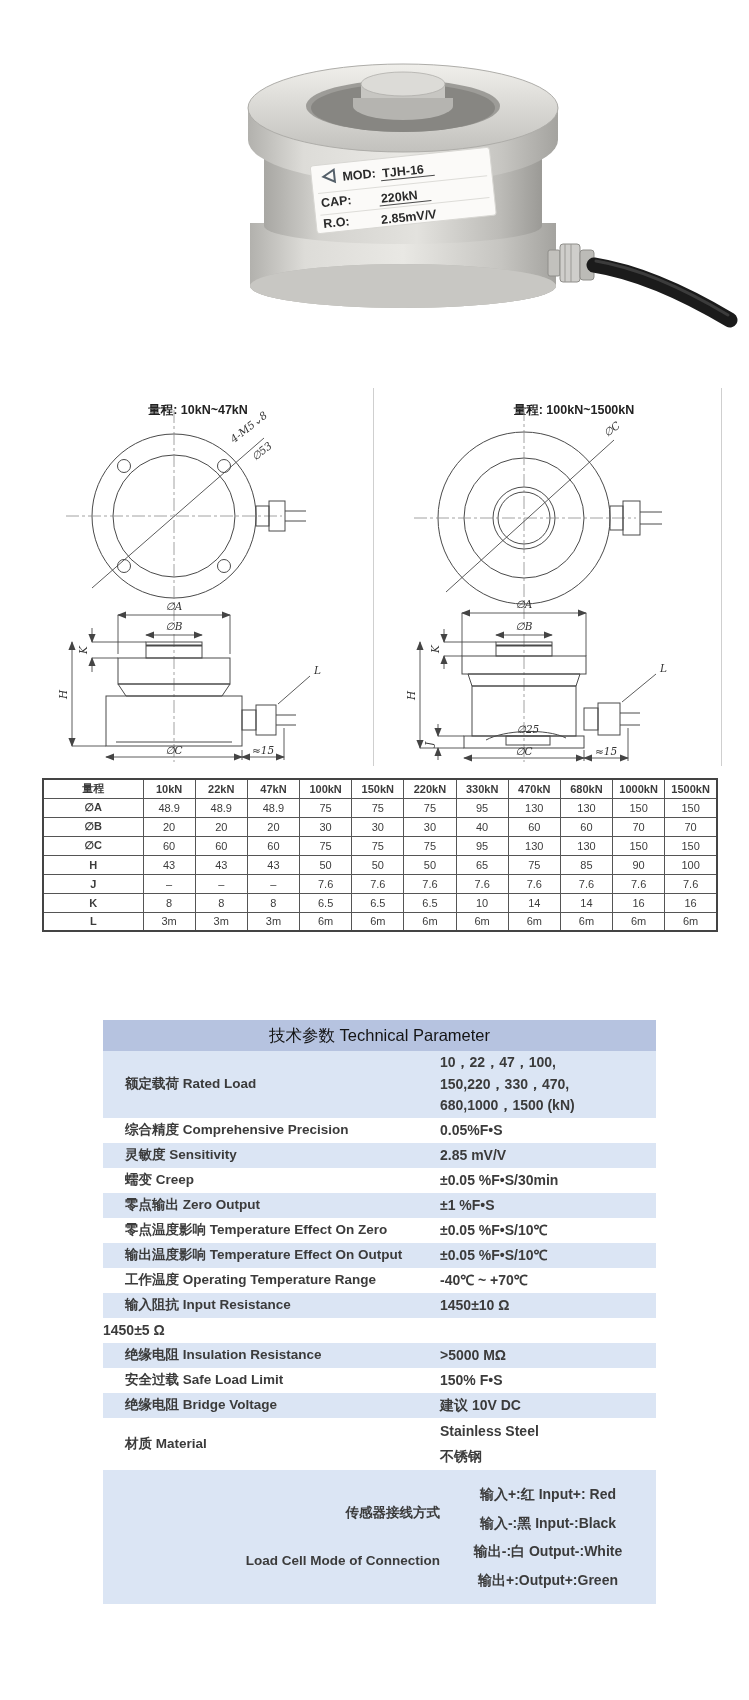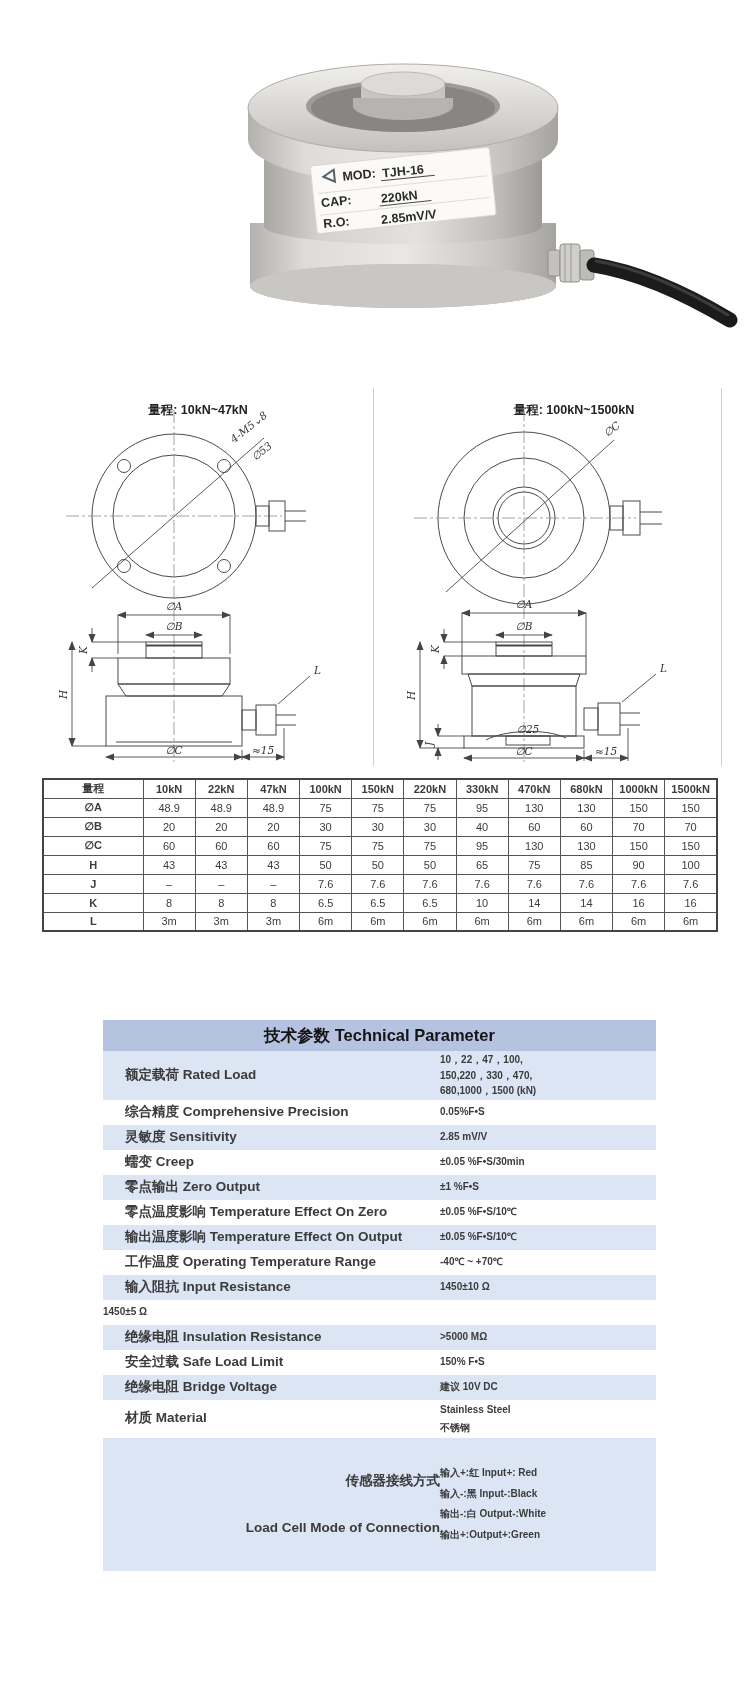"技术参数 Technical Parameter" .tech-header { font-weight: bold -> normal }
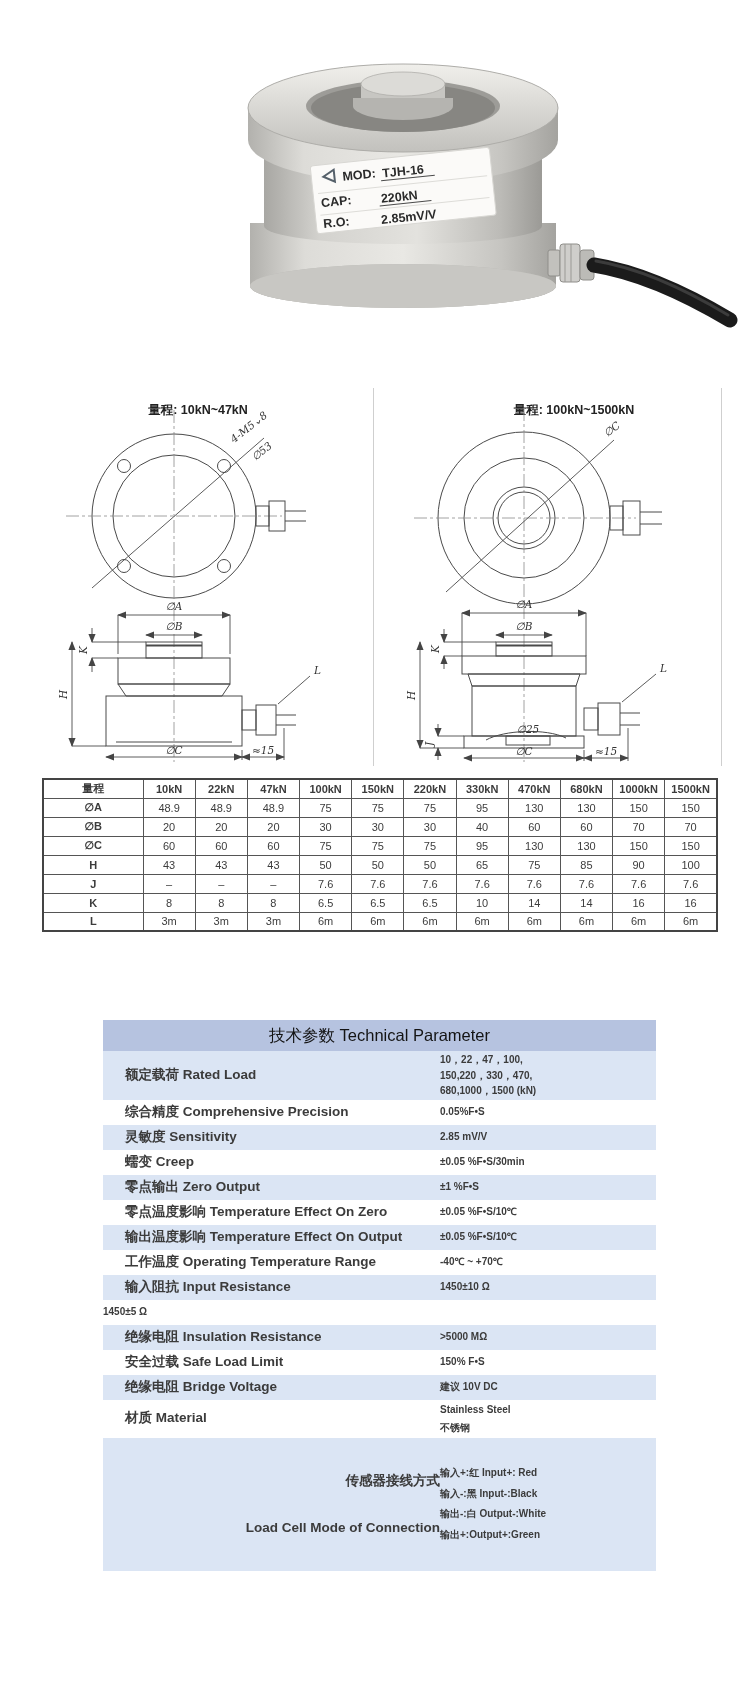"10，22，47，100," .tcell-value { font-size: 10px -> 14px }
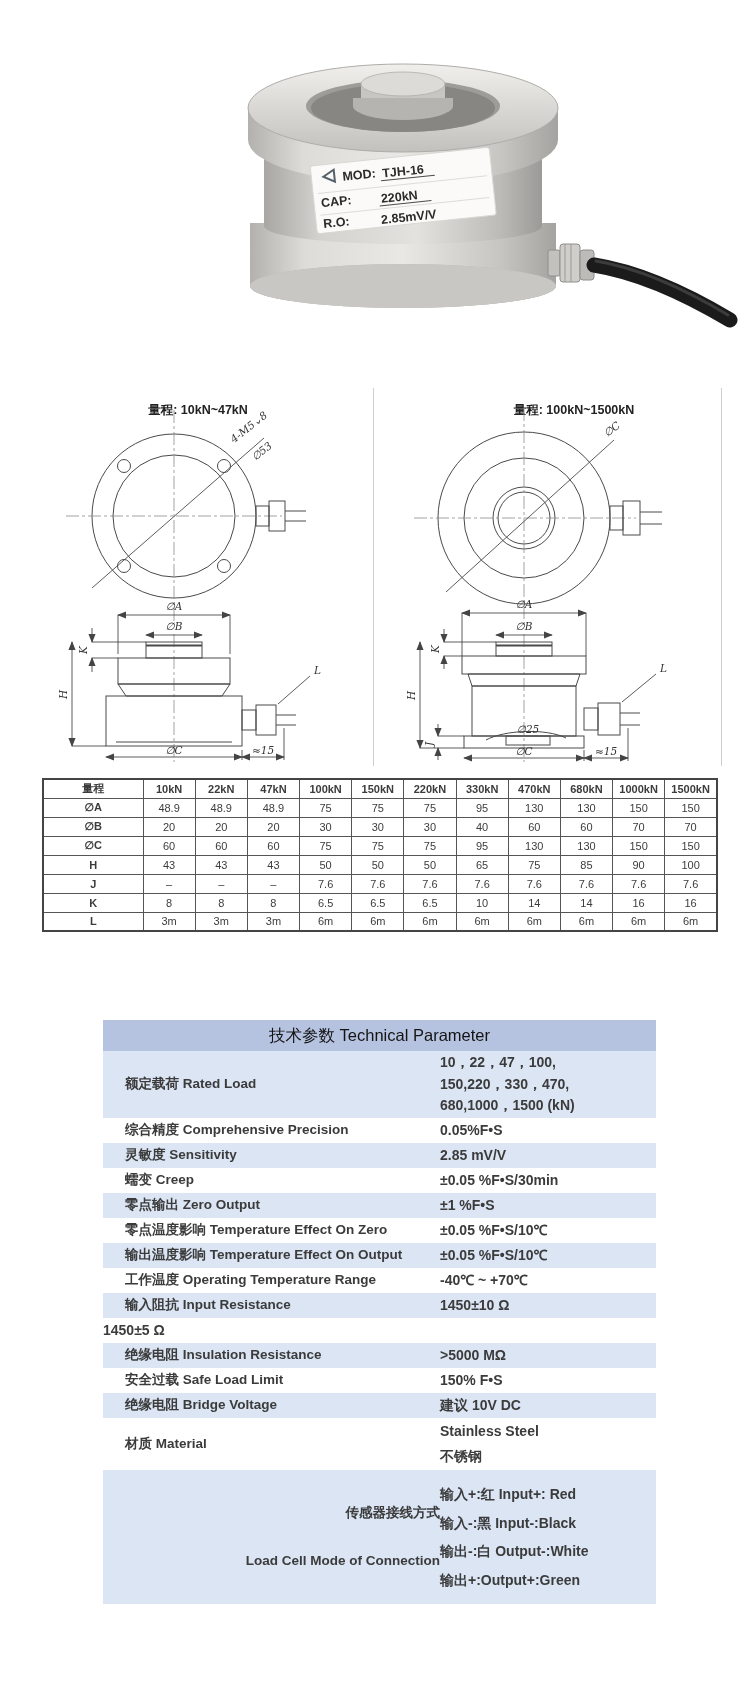"输入+:红 Input+: Red" .trow.wide .tcell-value span { text-align: none -> center }
